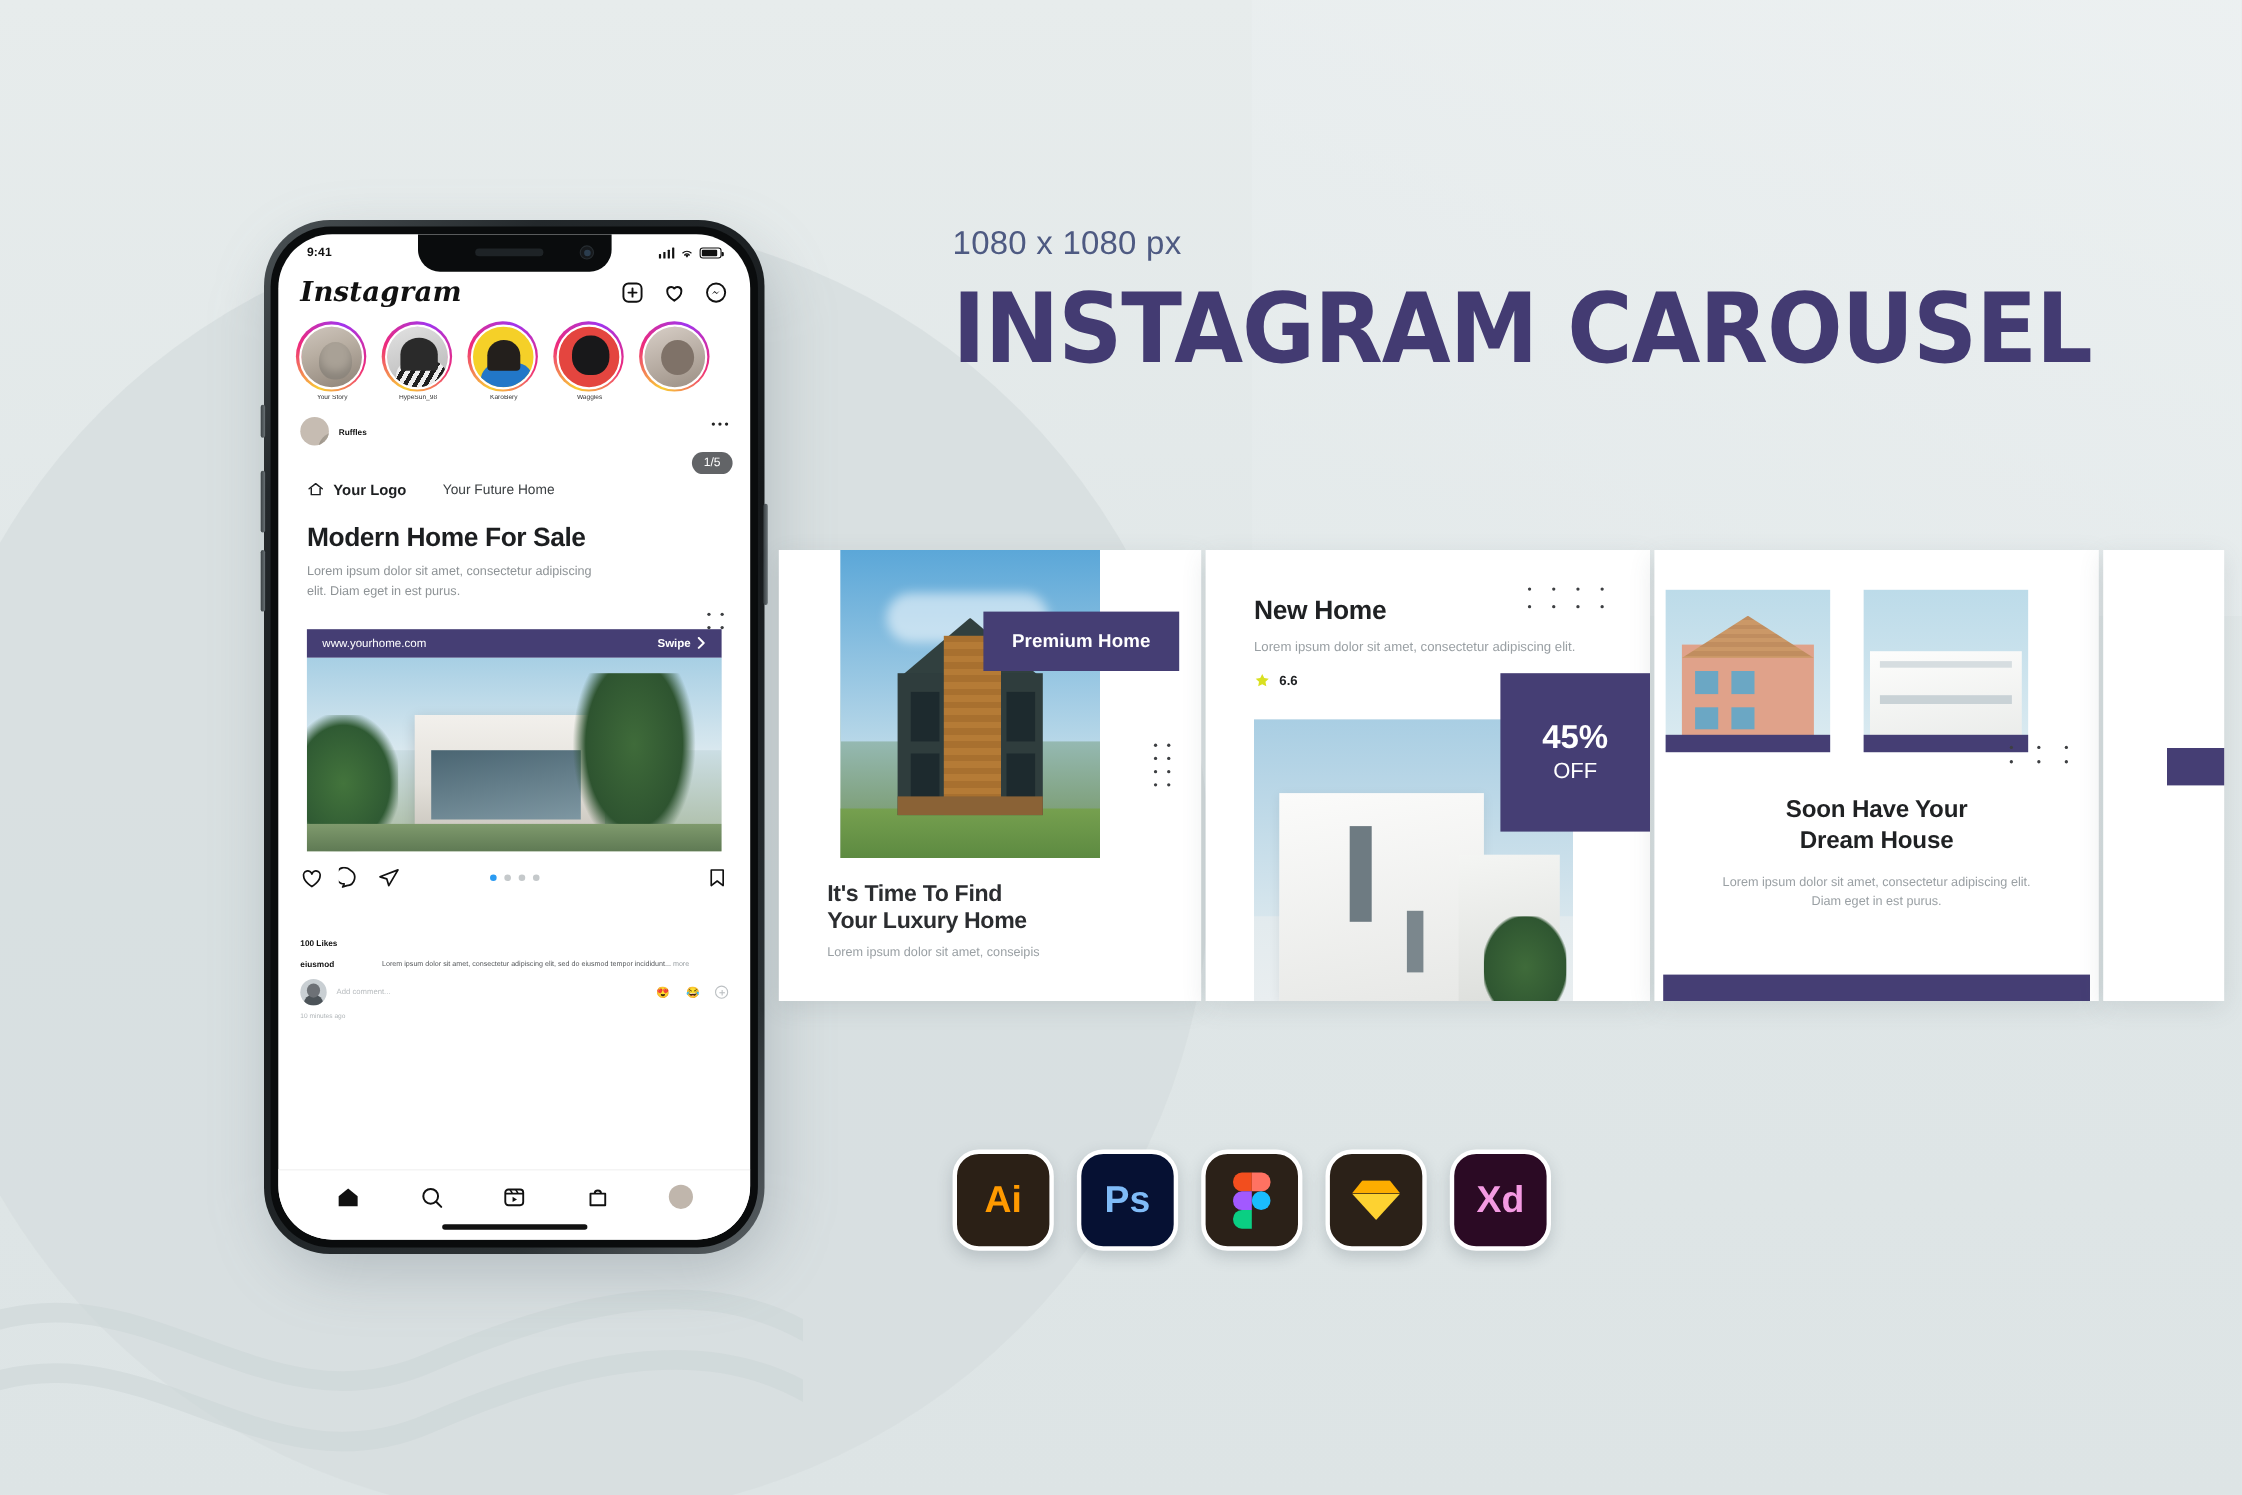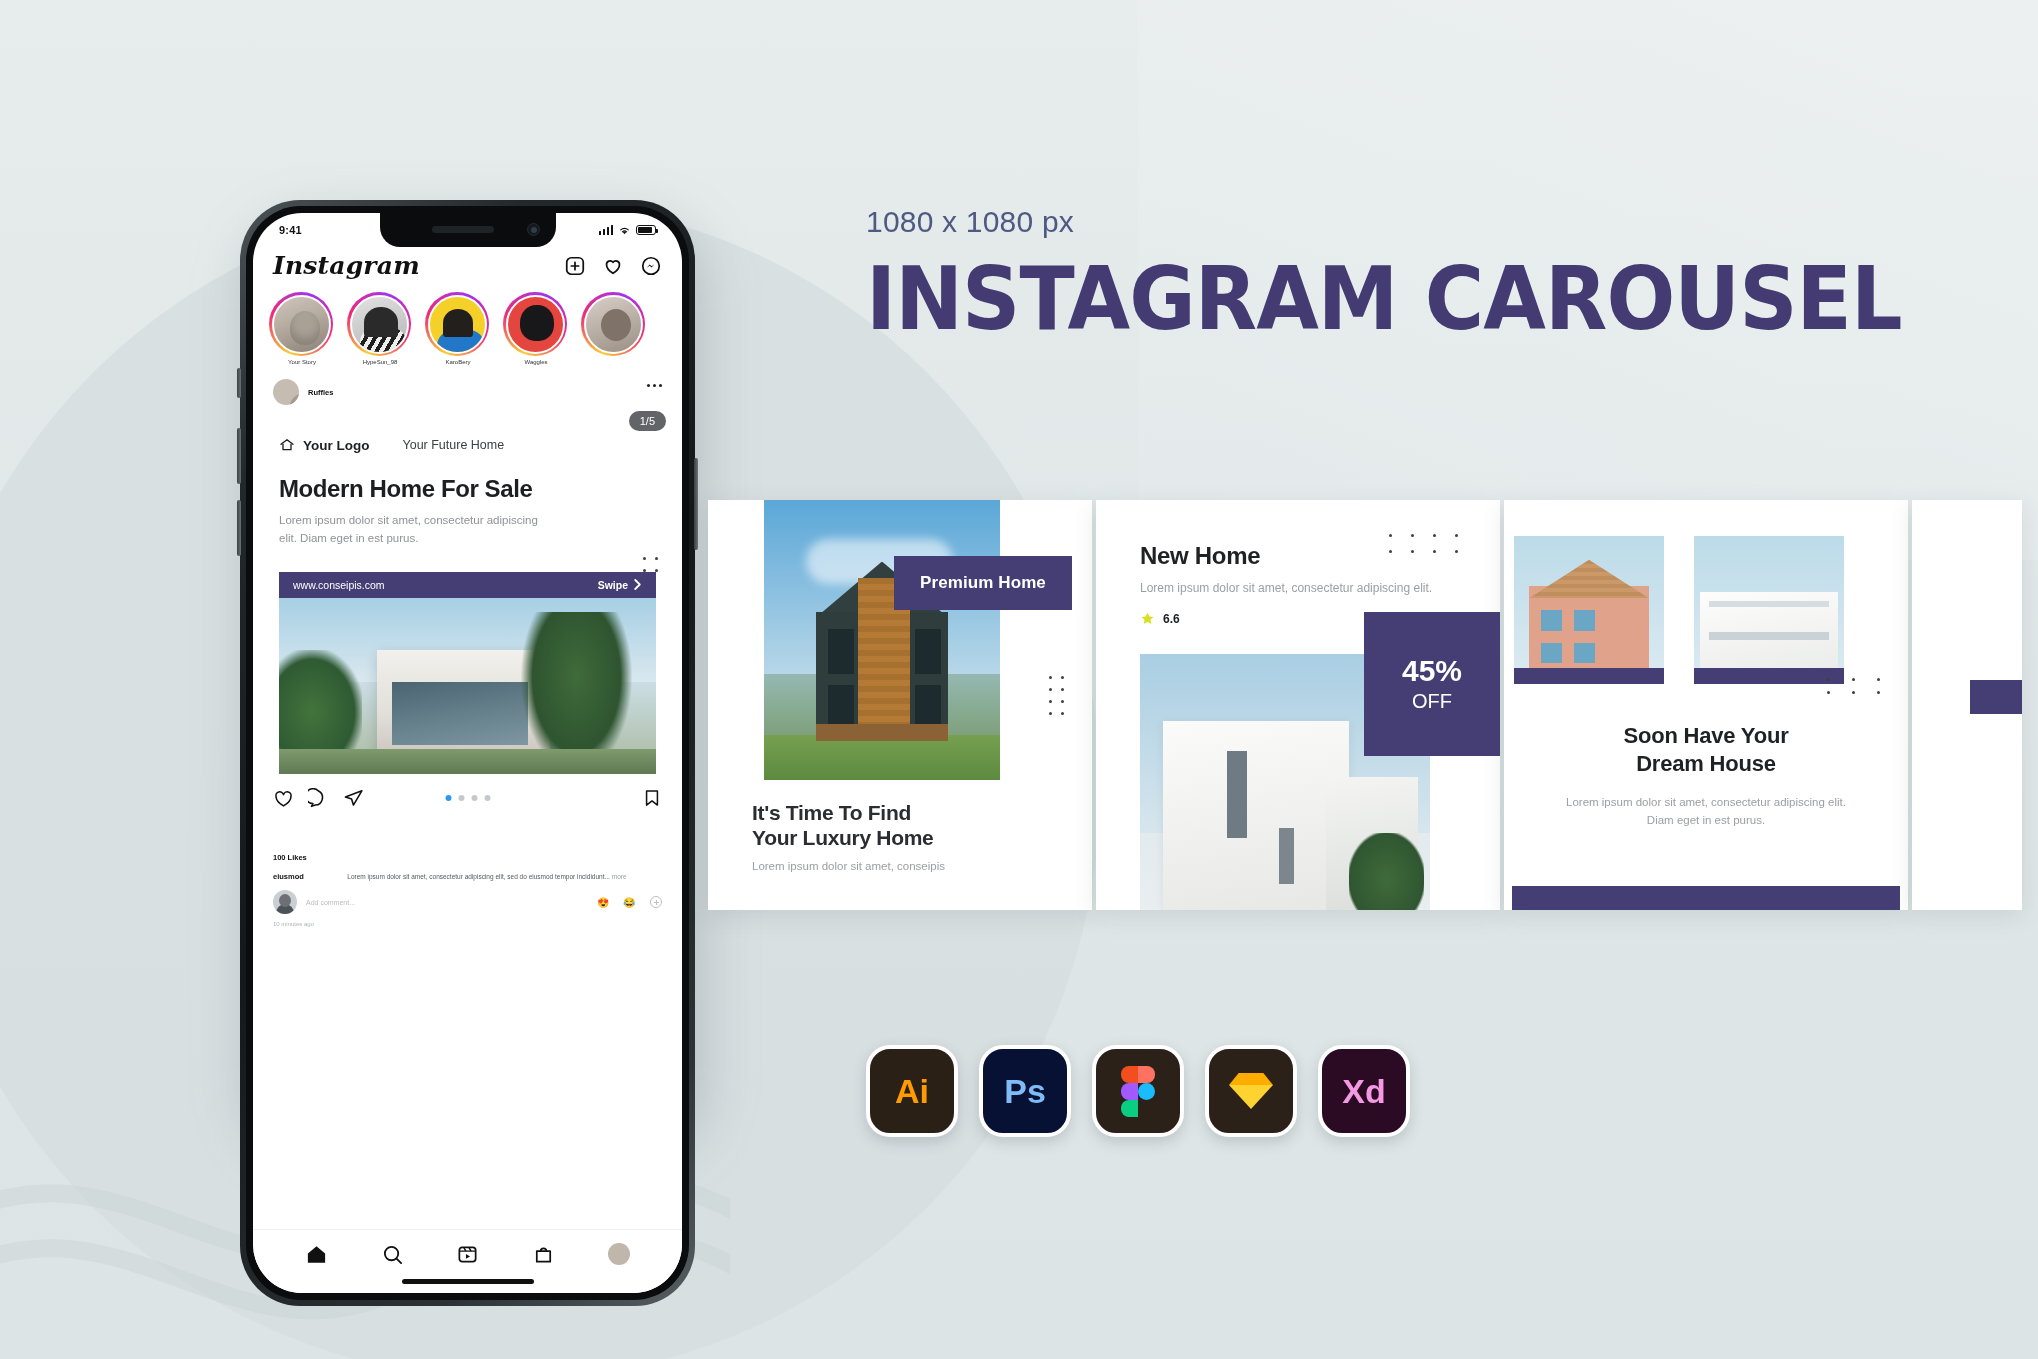"9:41" .phone { height: 1106px -> 940px }
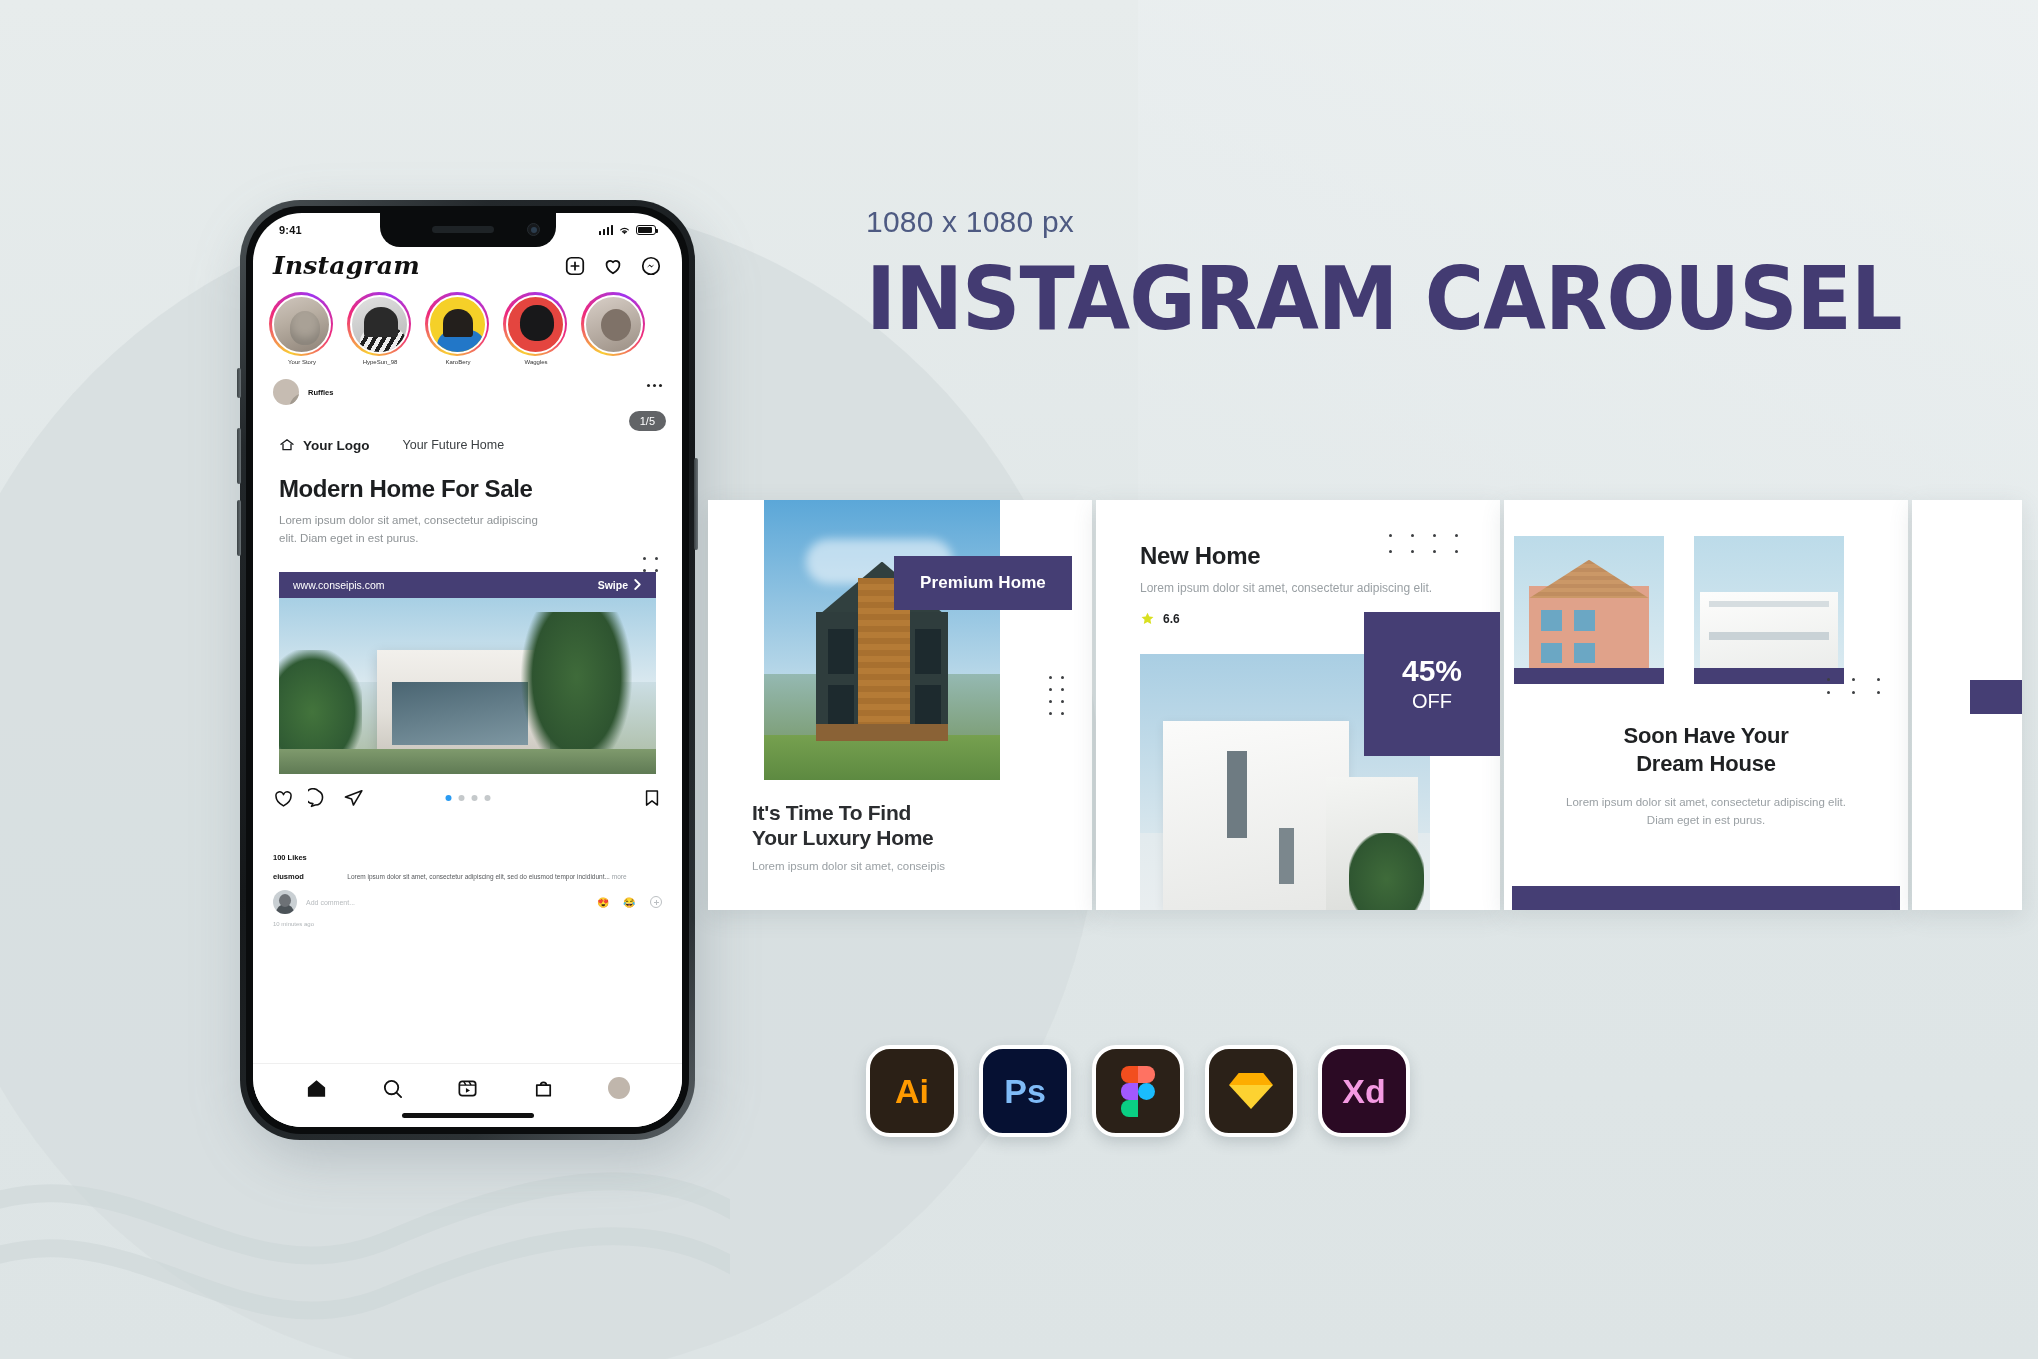"www.conseipis.com" span.u { text: www.conseipis.com -> www.yourhome.com }
